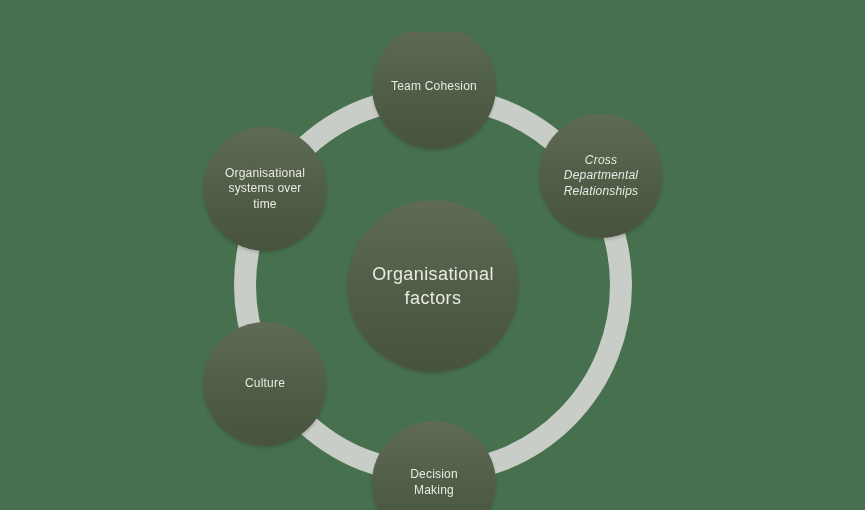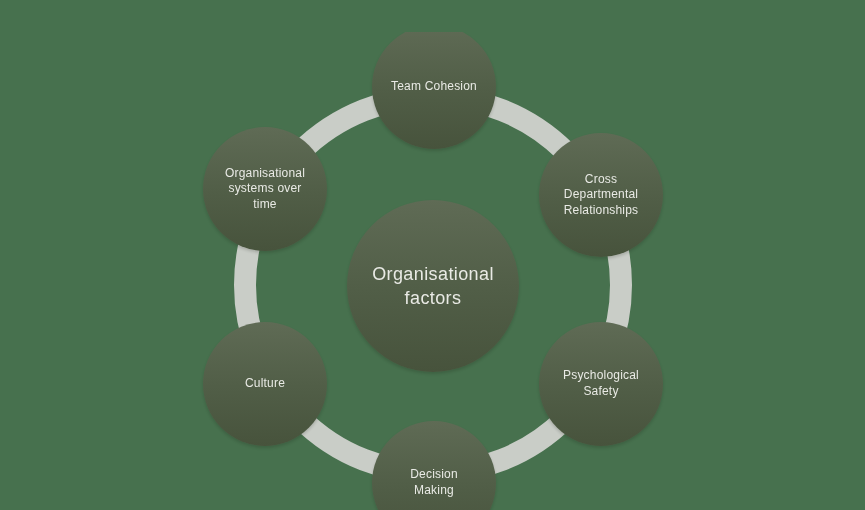"Cross" .pos-top-right { font-style: none -> italic; top: 101px -> 82px }
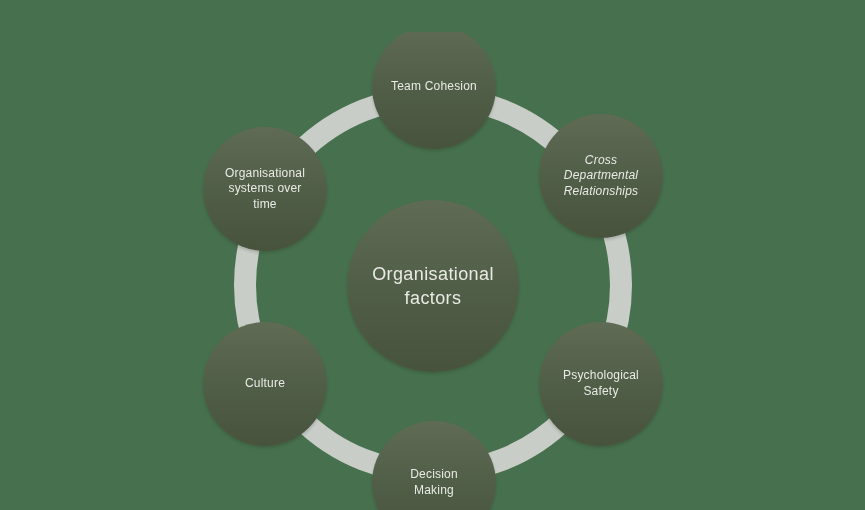"Psychological" div.node { html: <div> <span>Psychological Safety</span> </div> -> none }
